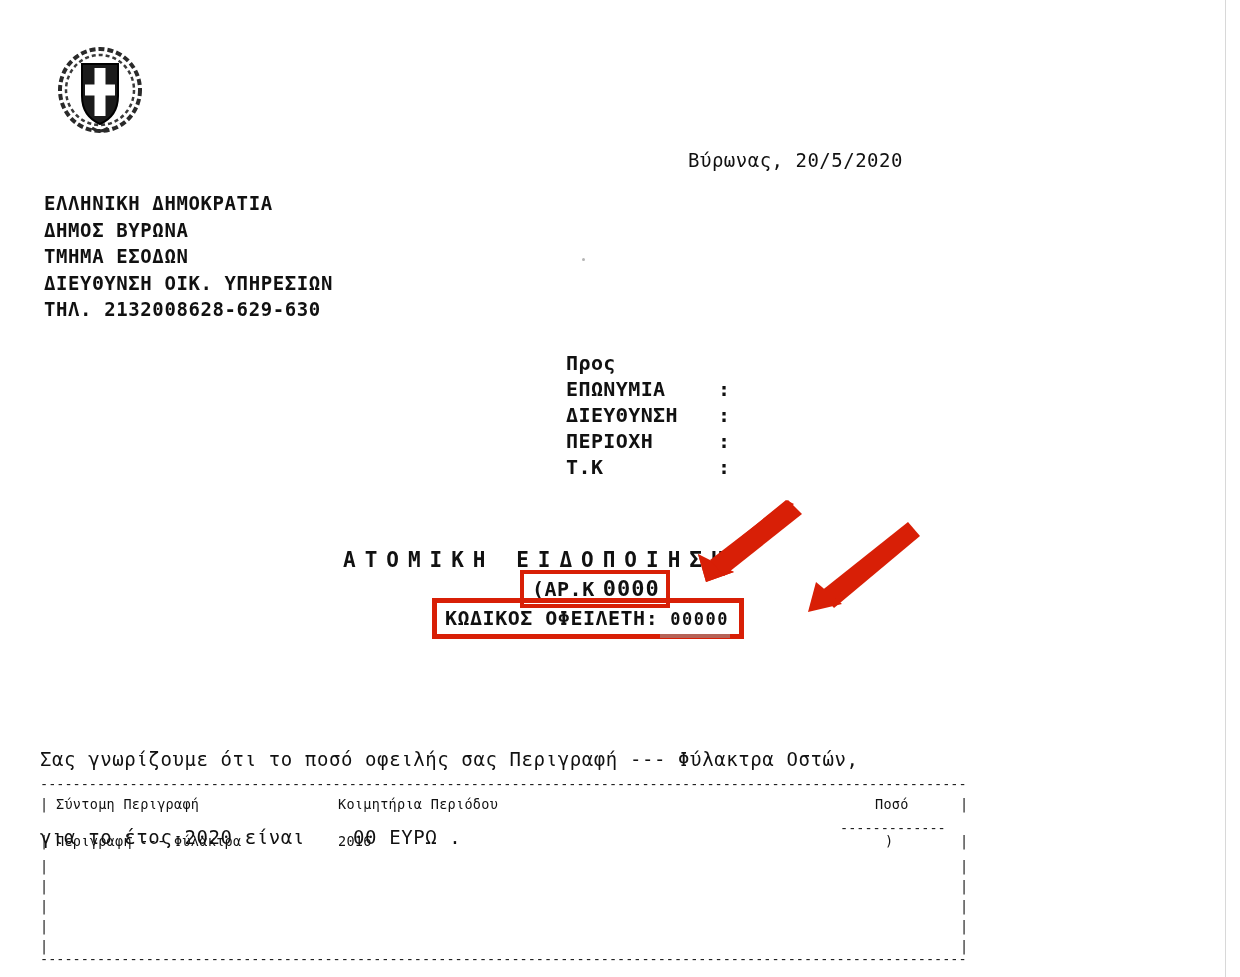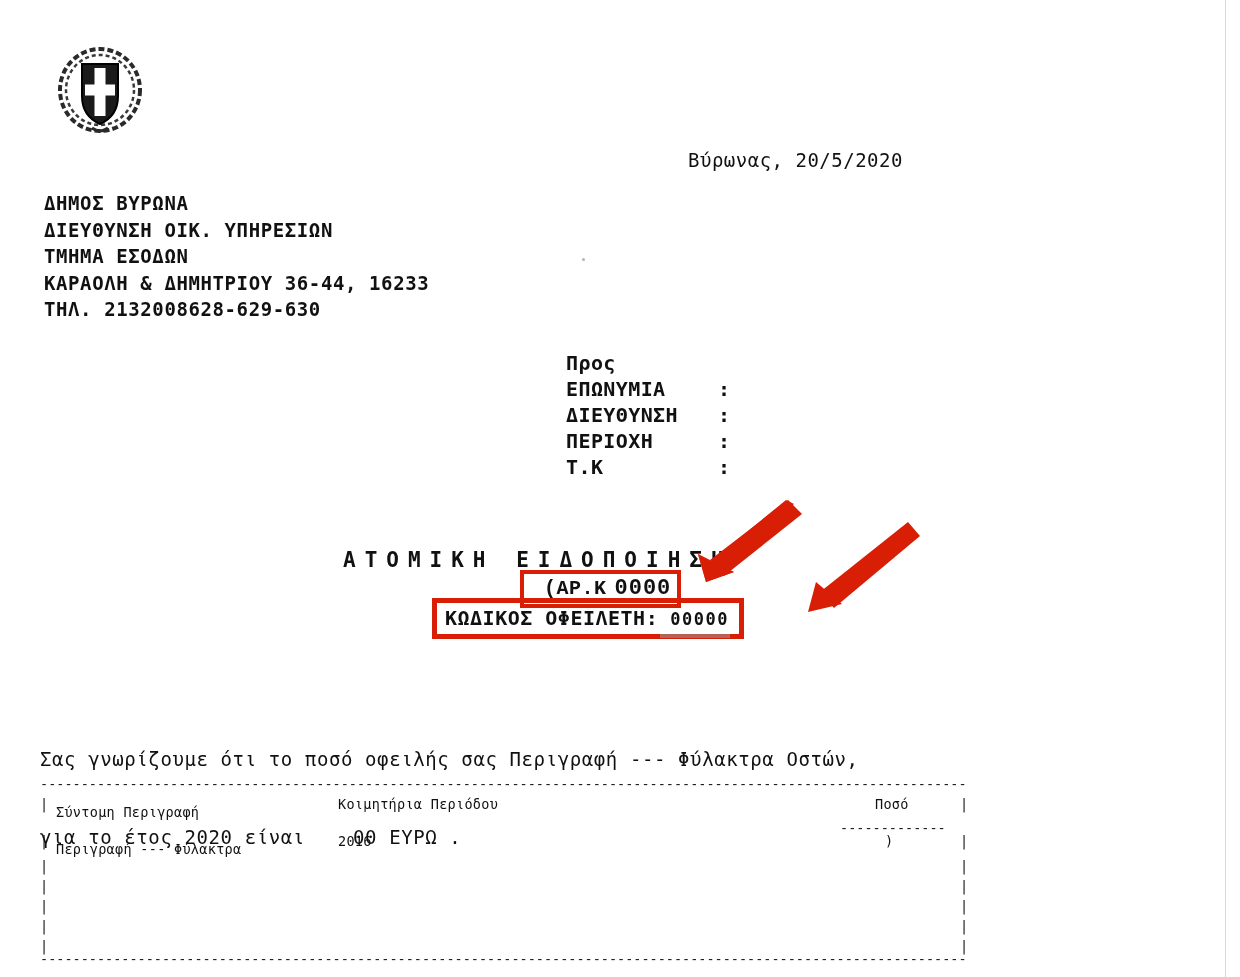"ΕΛΛΗΝΙΚΗ ΔΗΜΟΚΡΑΤΙΑ" div { html: none -> <div>ΕΛΛΗΝΙΚΗ ΔΗΜΟΚΡΑΤΙΑ</div> }
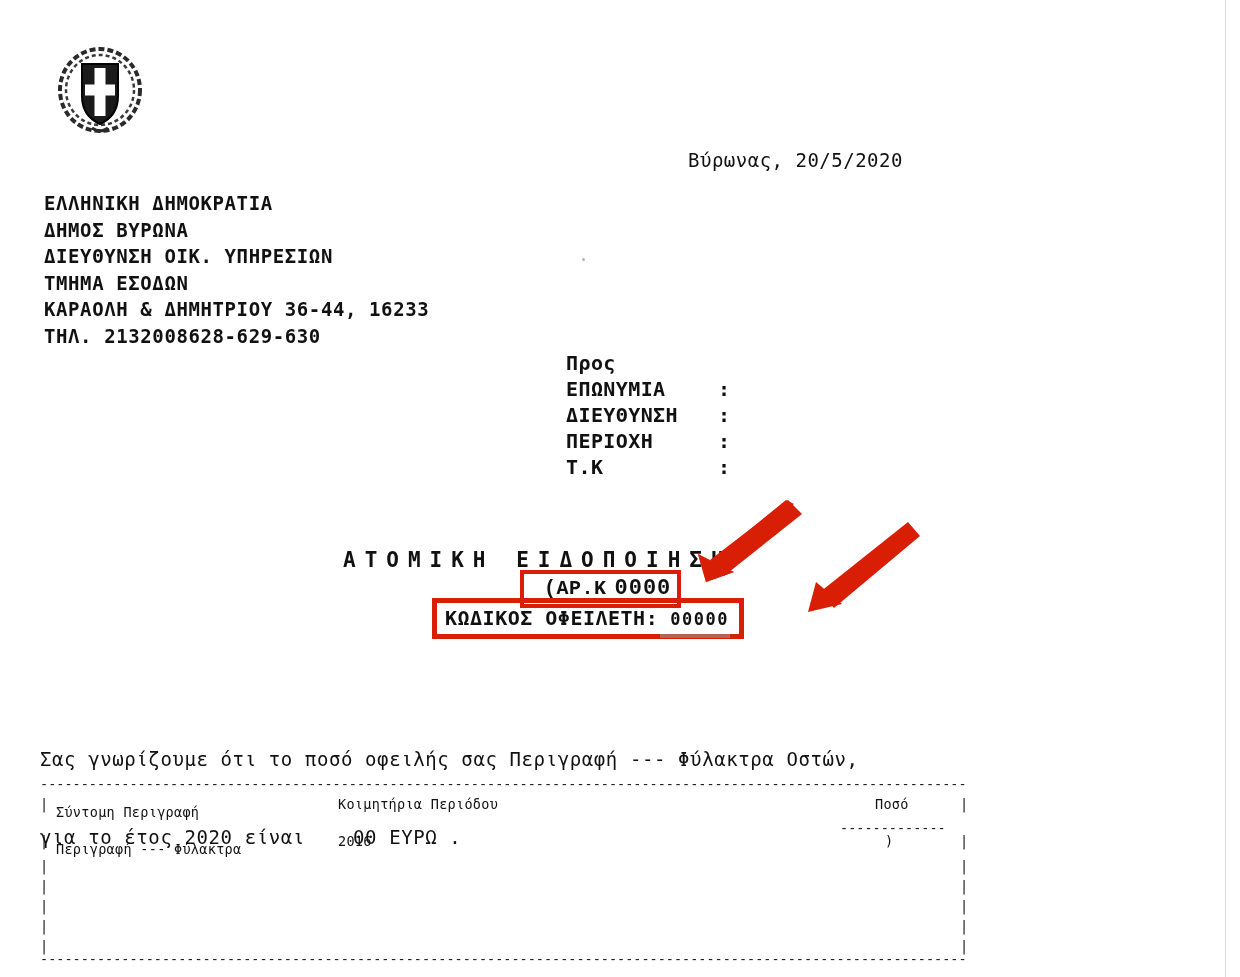"ΔΙΕΥΘΥΝΣΗ ΟΙΚ. ΥΠΗΡΕΣΙΩΝ" div { order: before "ΤΜΗΜΑ ΕΣΟΔΩΝ" -> after "ΤΜΗΜΑ ΕΣΟΔΩΝ" }
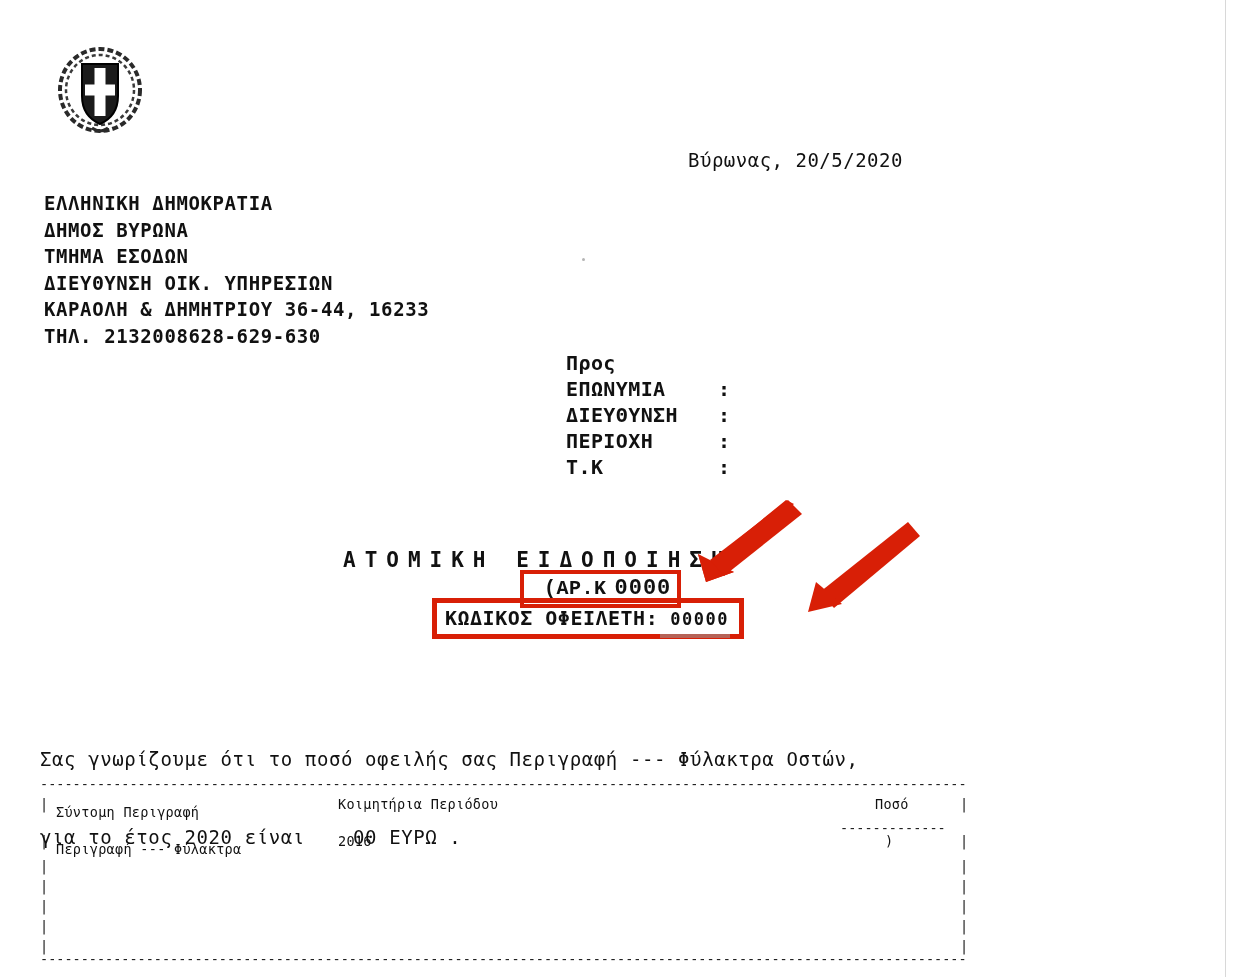"ΚΑΡΑΟΛΗ & ΔΗΜΗΤΡΙΟΥ 36-44, 16233" div { html: <div>ΚΑΡΑΟΛΗ &amp; ΔΗΜΗΤΡΙΟΥ 36-44, 16233</div> -> none }
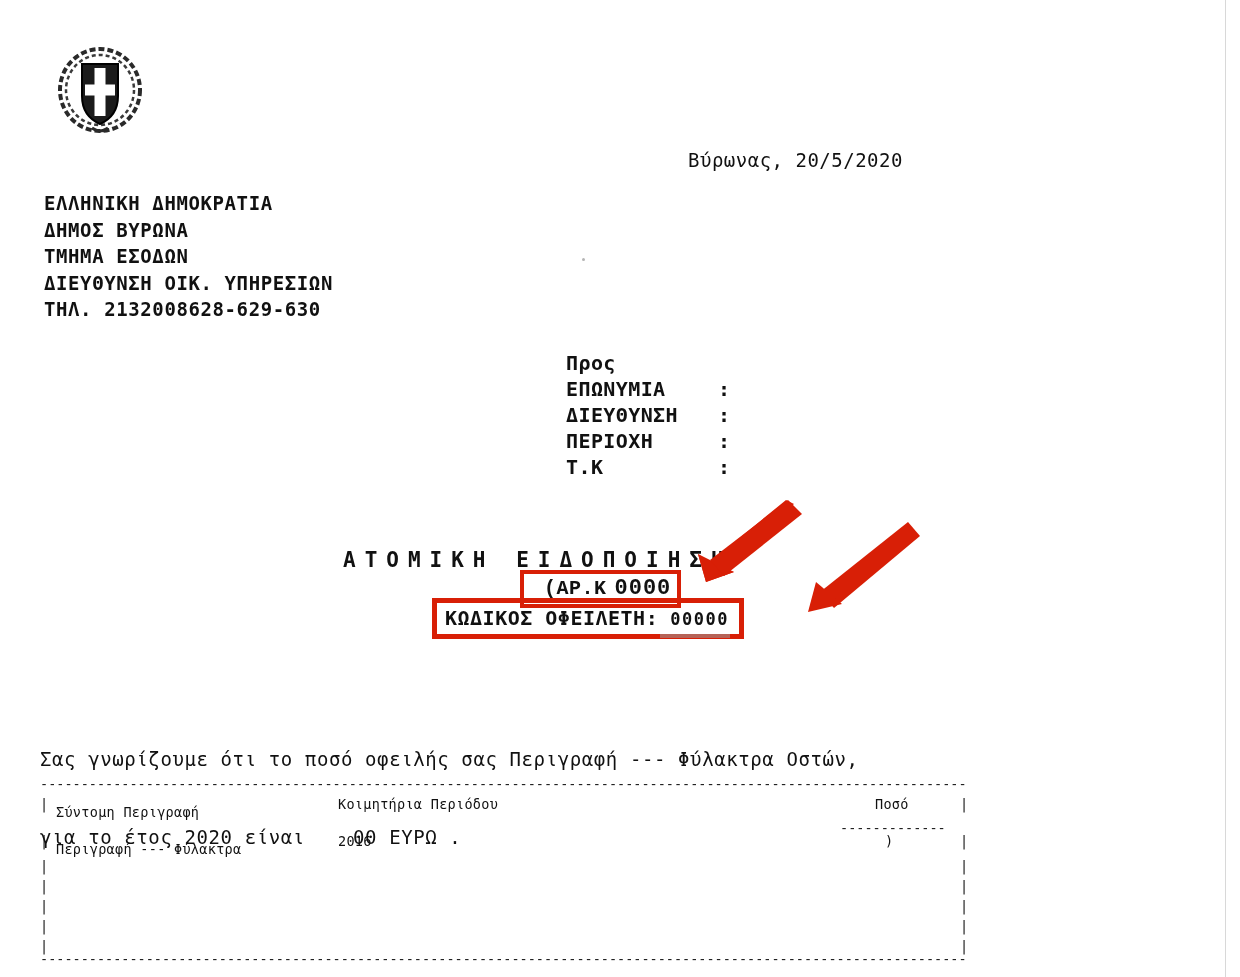"(ΑΡ.Κ 0000" .code-line-1 { font-family: Liberation Mono, monospace -> none; padding: 2px 6px 3px 20px -> 2px 6px 3px 8px }
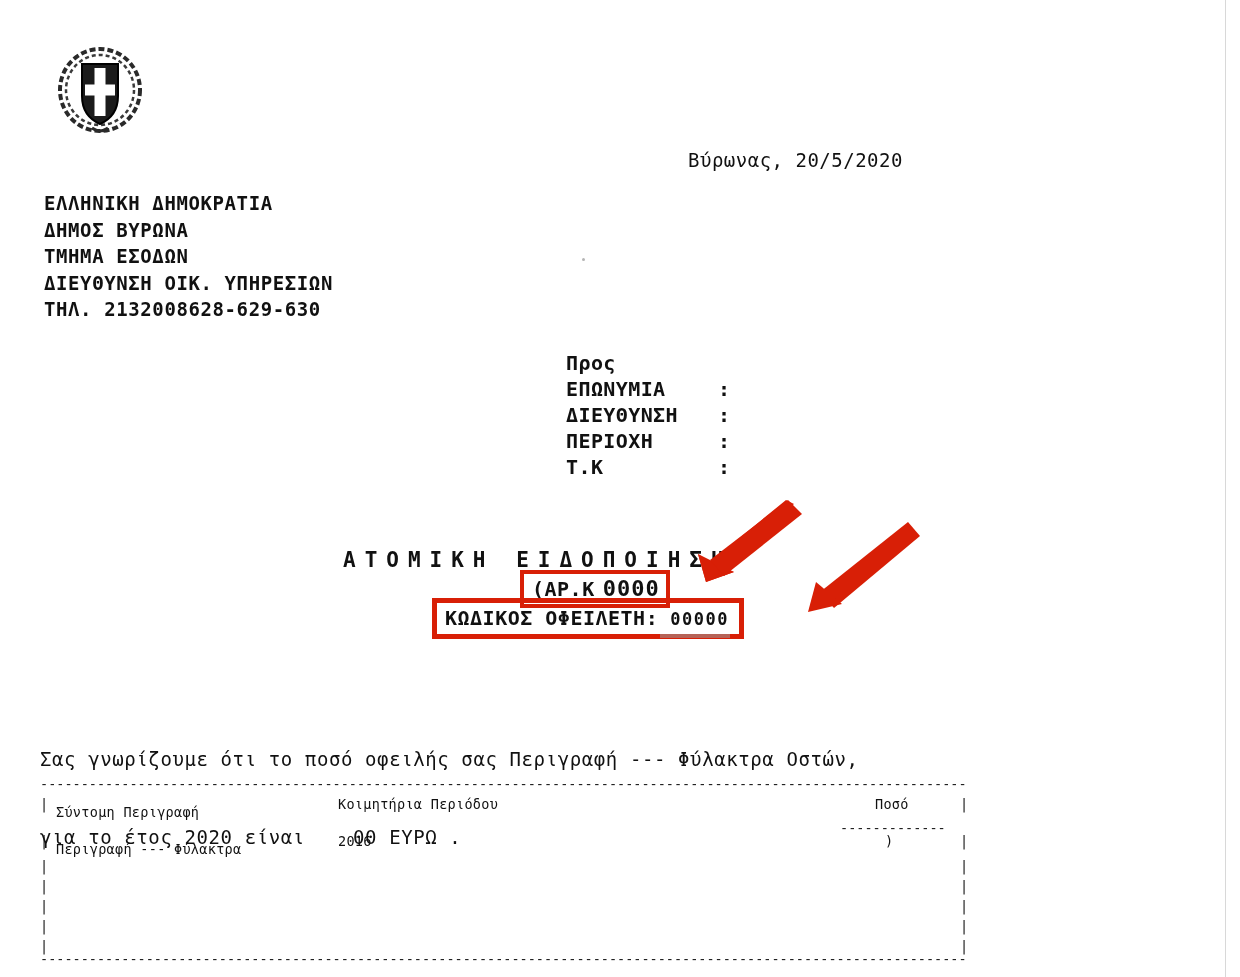"Σύντομη Περιγραφή" .c-desc { top: 8px -> 0 }
